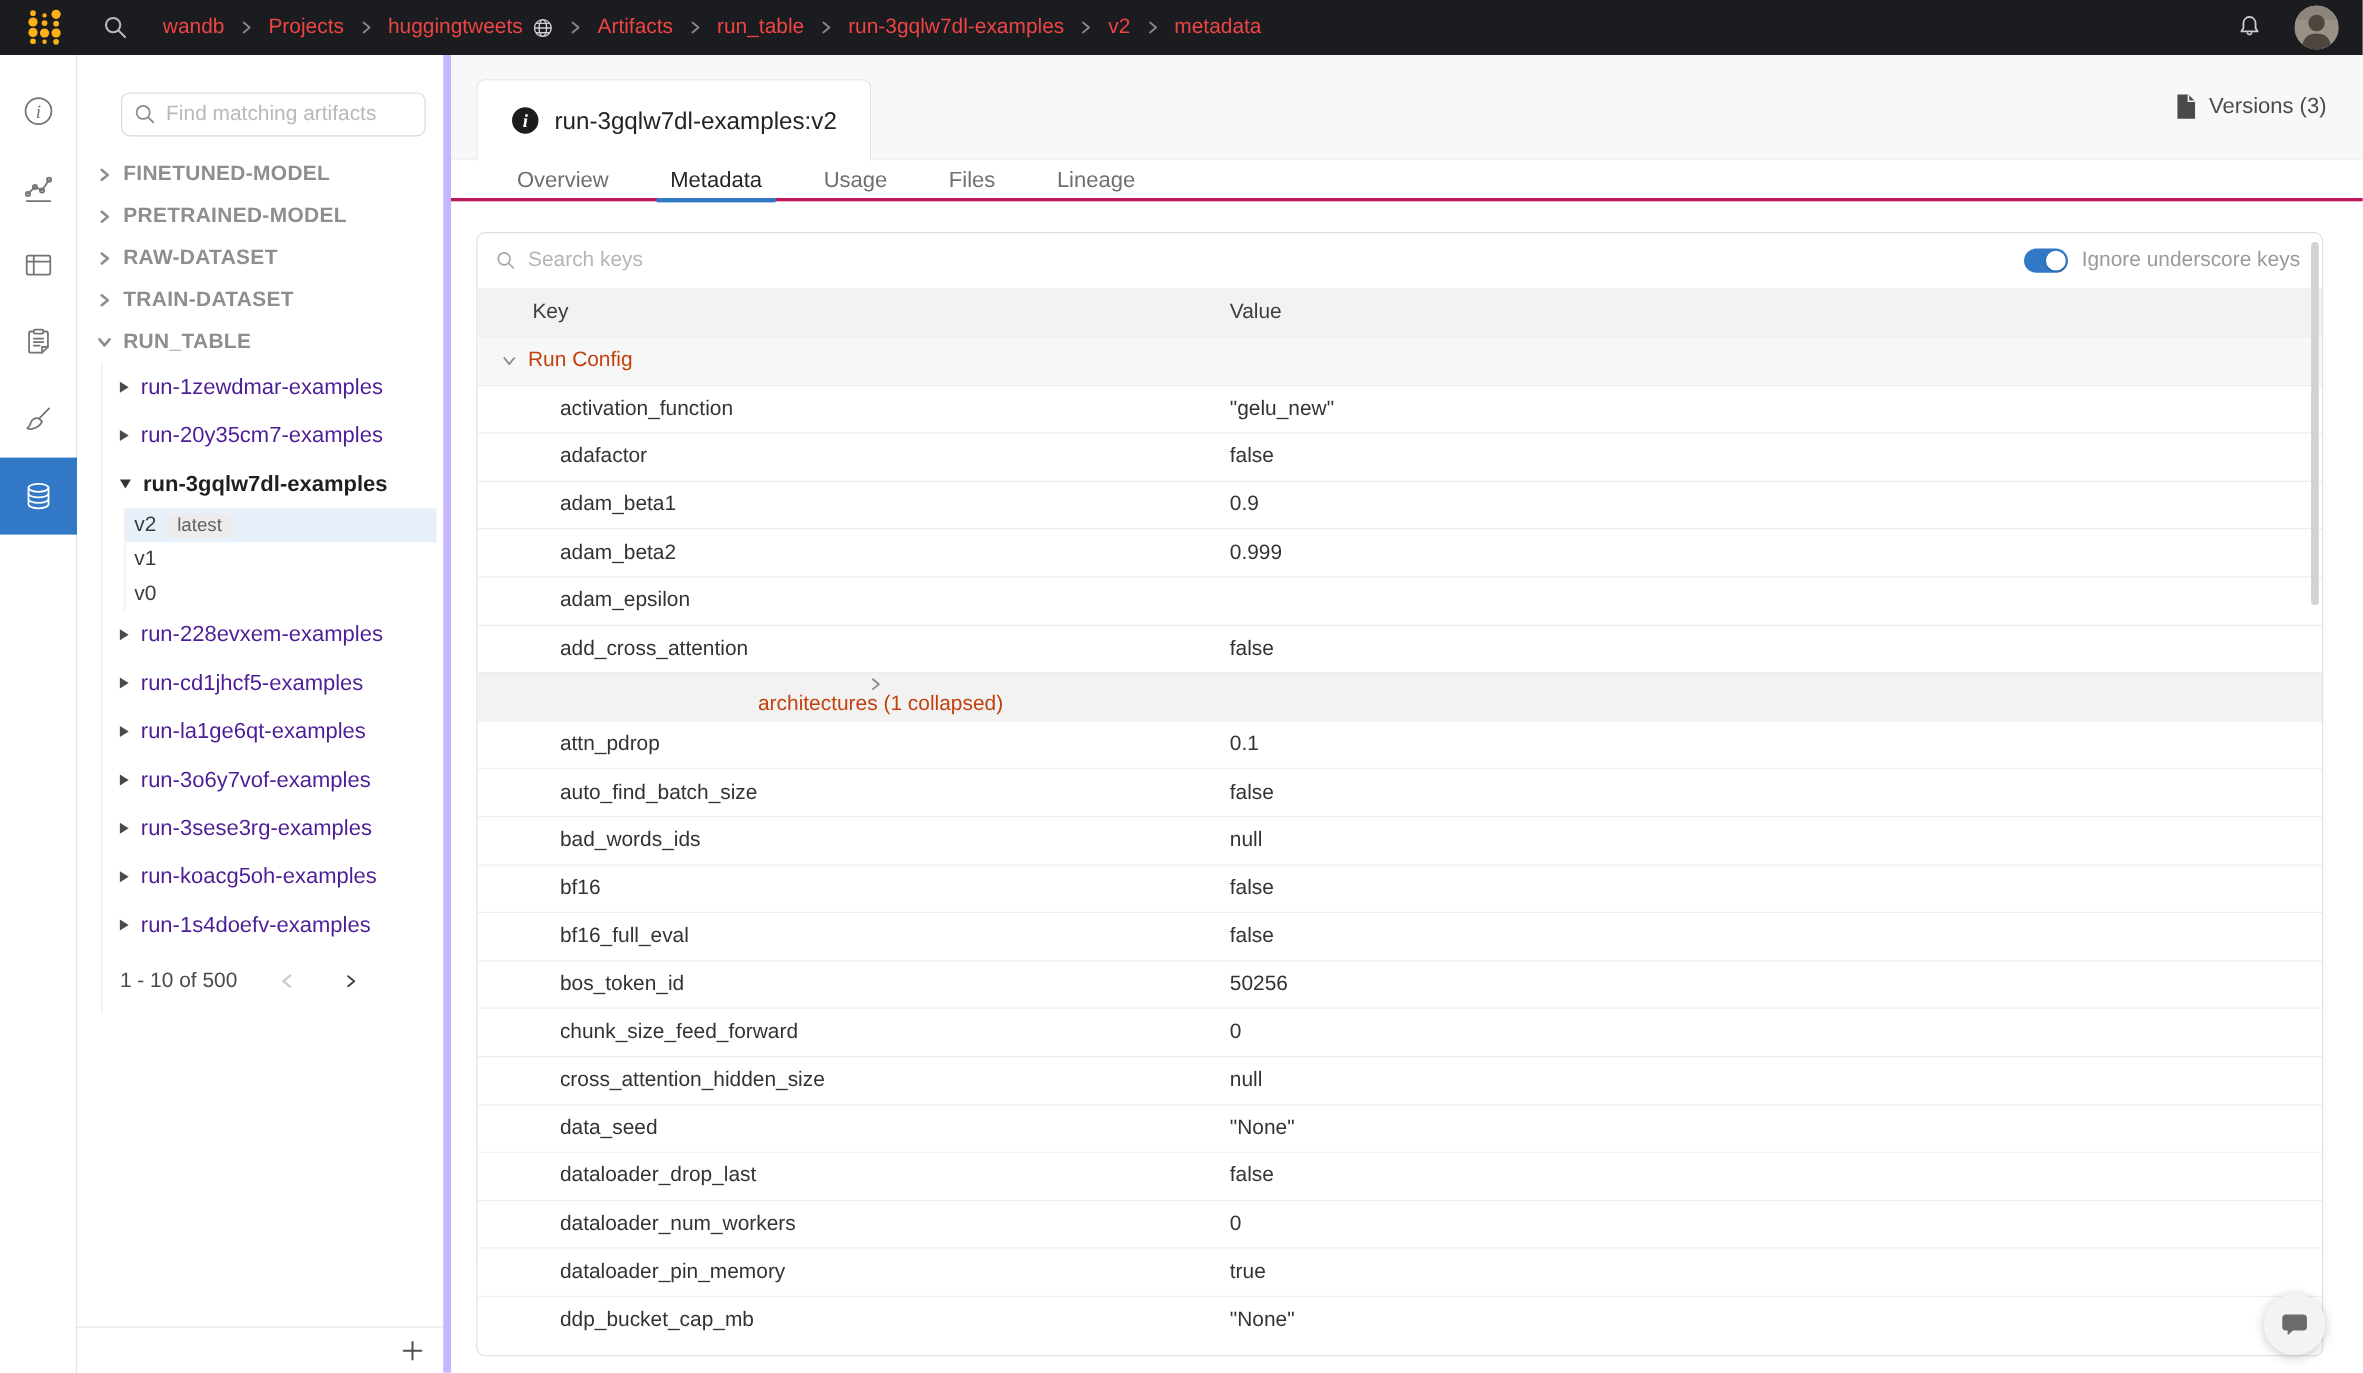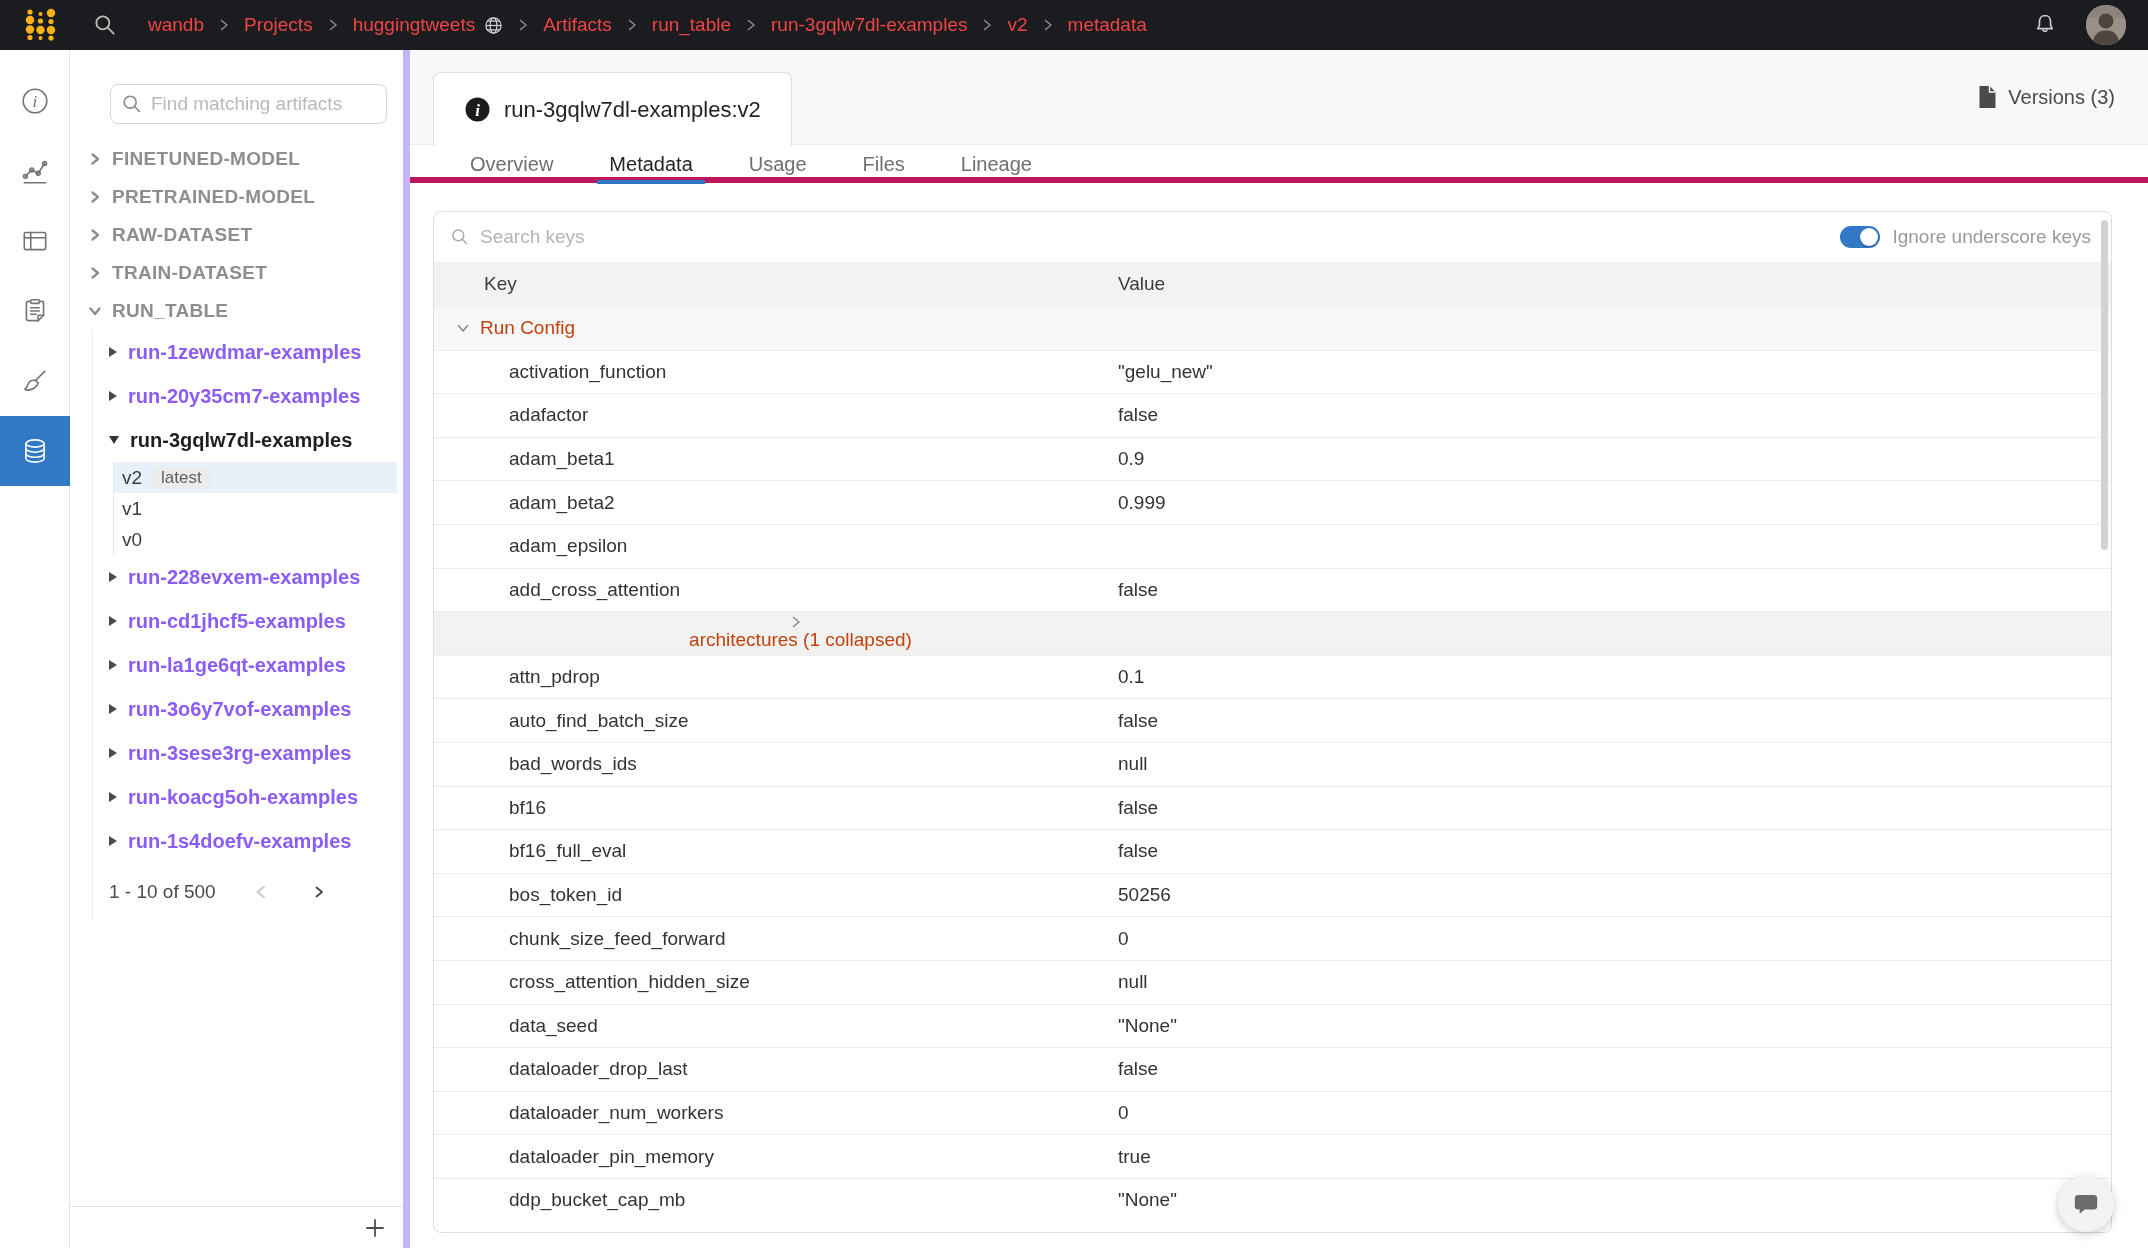"Overview" .tabs-row { border-bottom: 6px solid #be185d -> 3px solid #be185d }
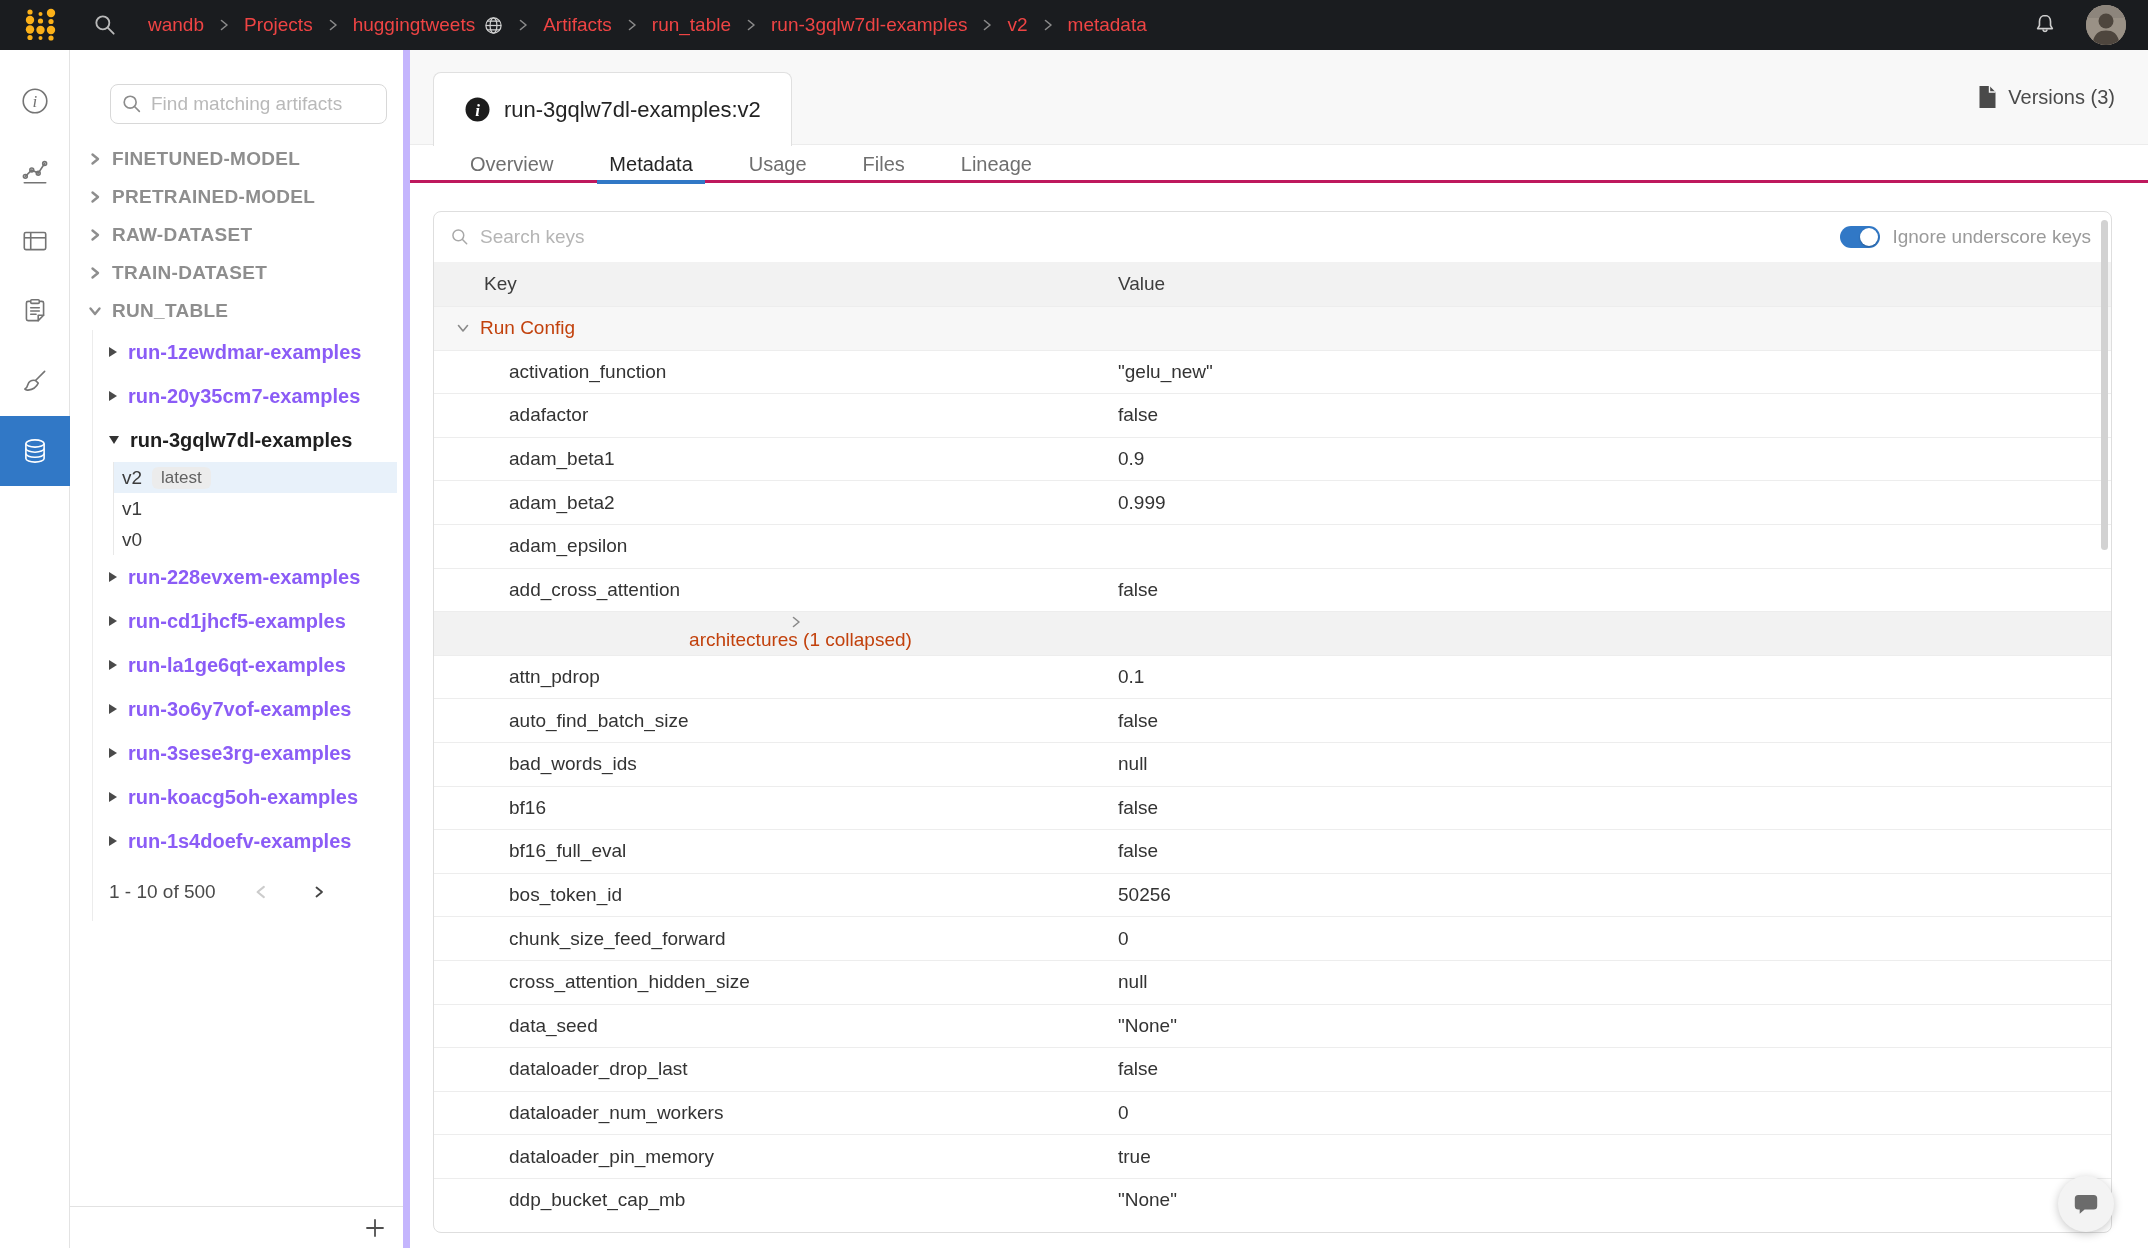"run-1zewdmar-examples" .run-label { color: #8b5cf6 -> #4c1d95; font-weight: bold -> none }
